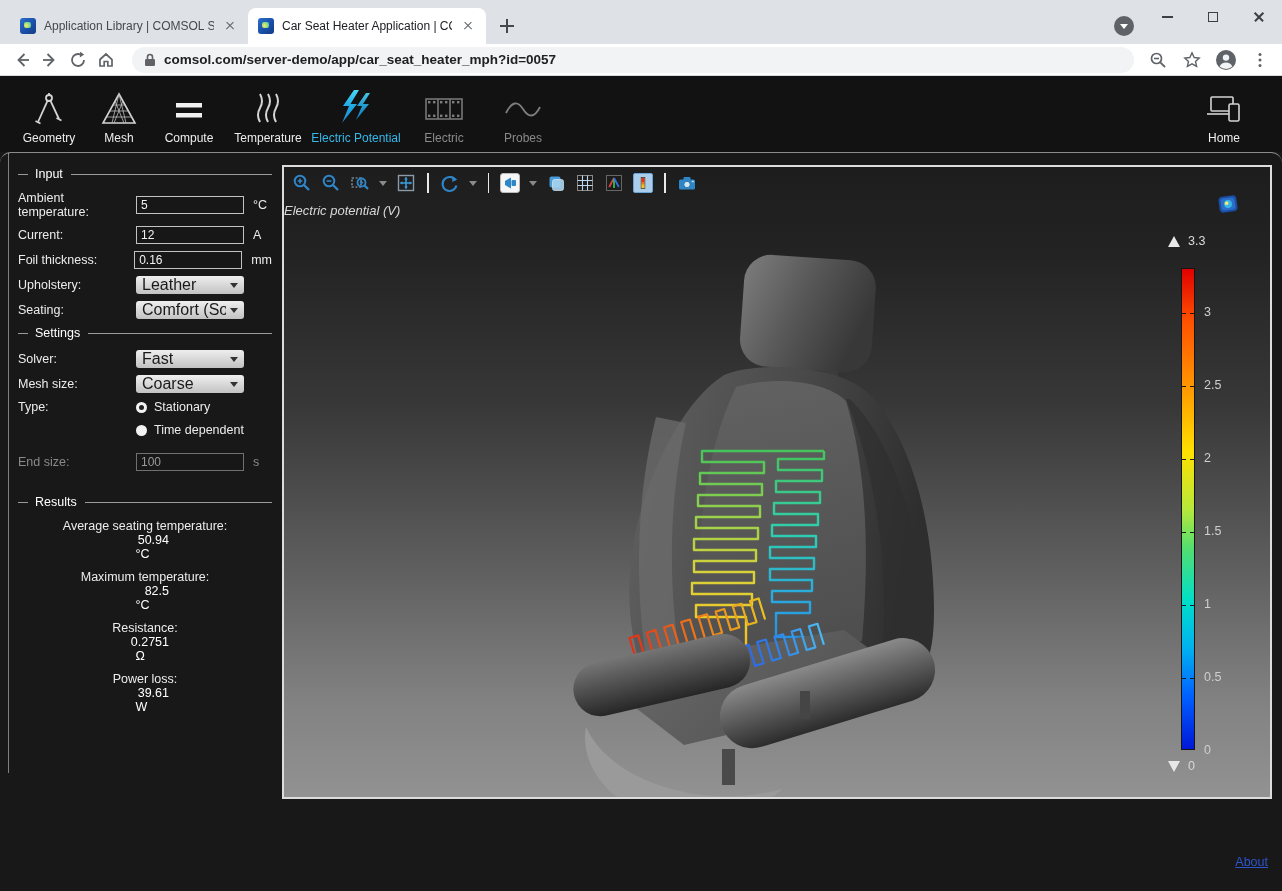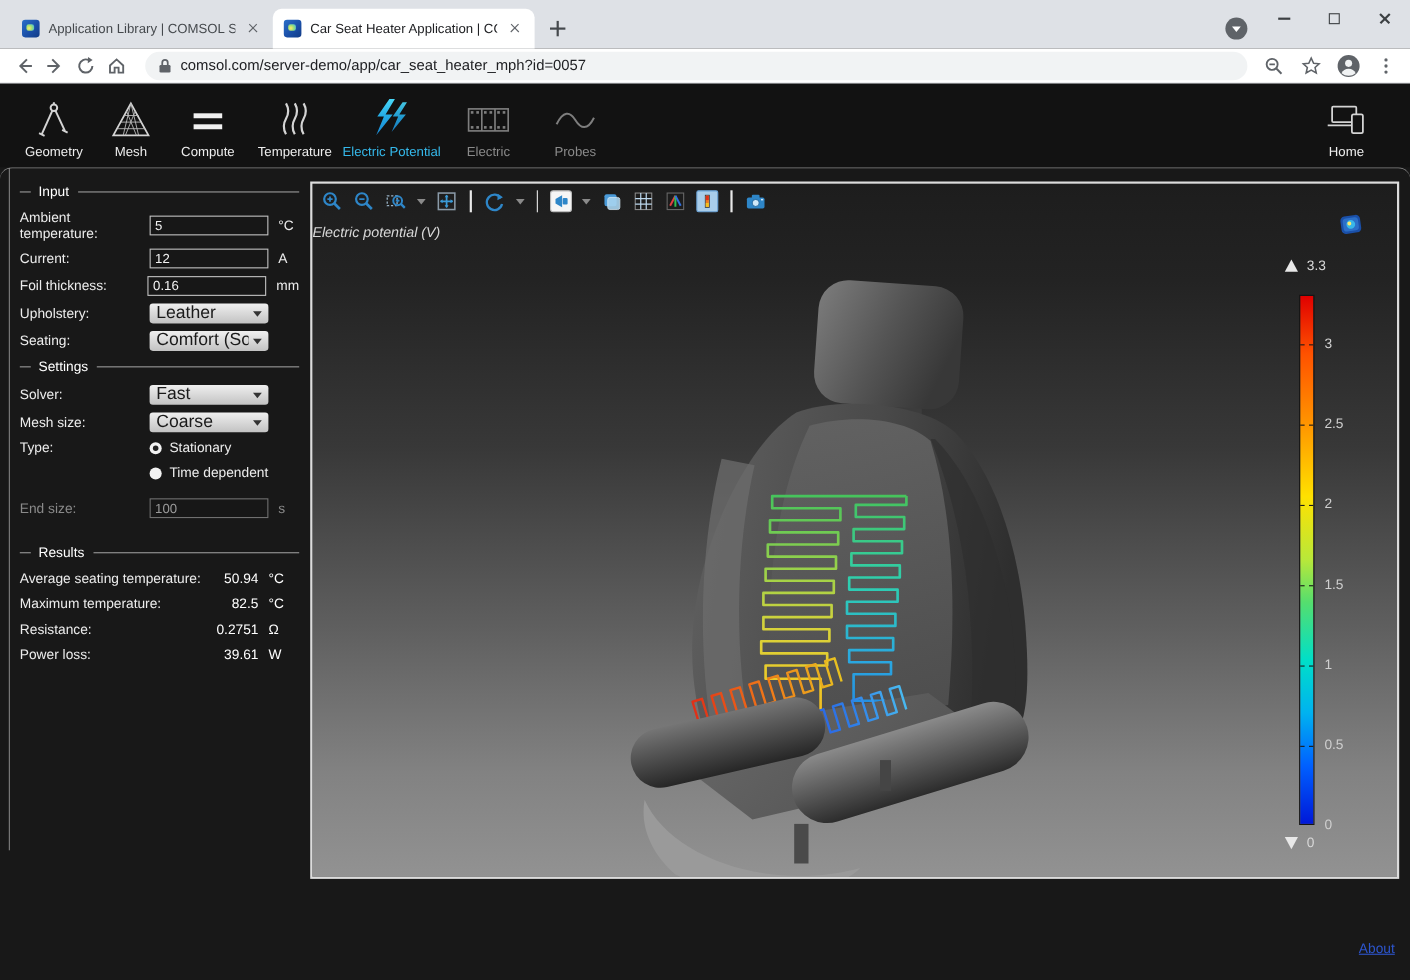"comsol.com/server-demo/app/car_seat_heat" .url { font-weight: none -> bold }
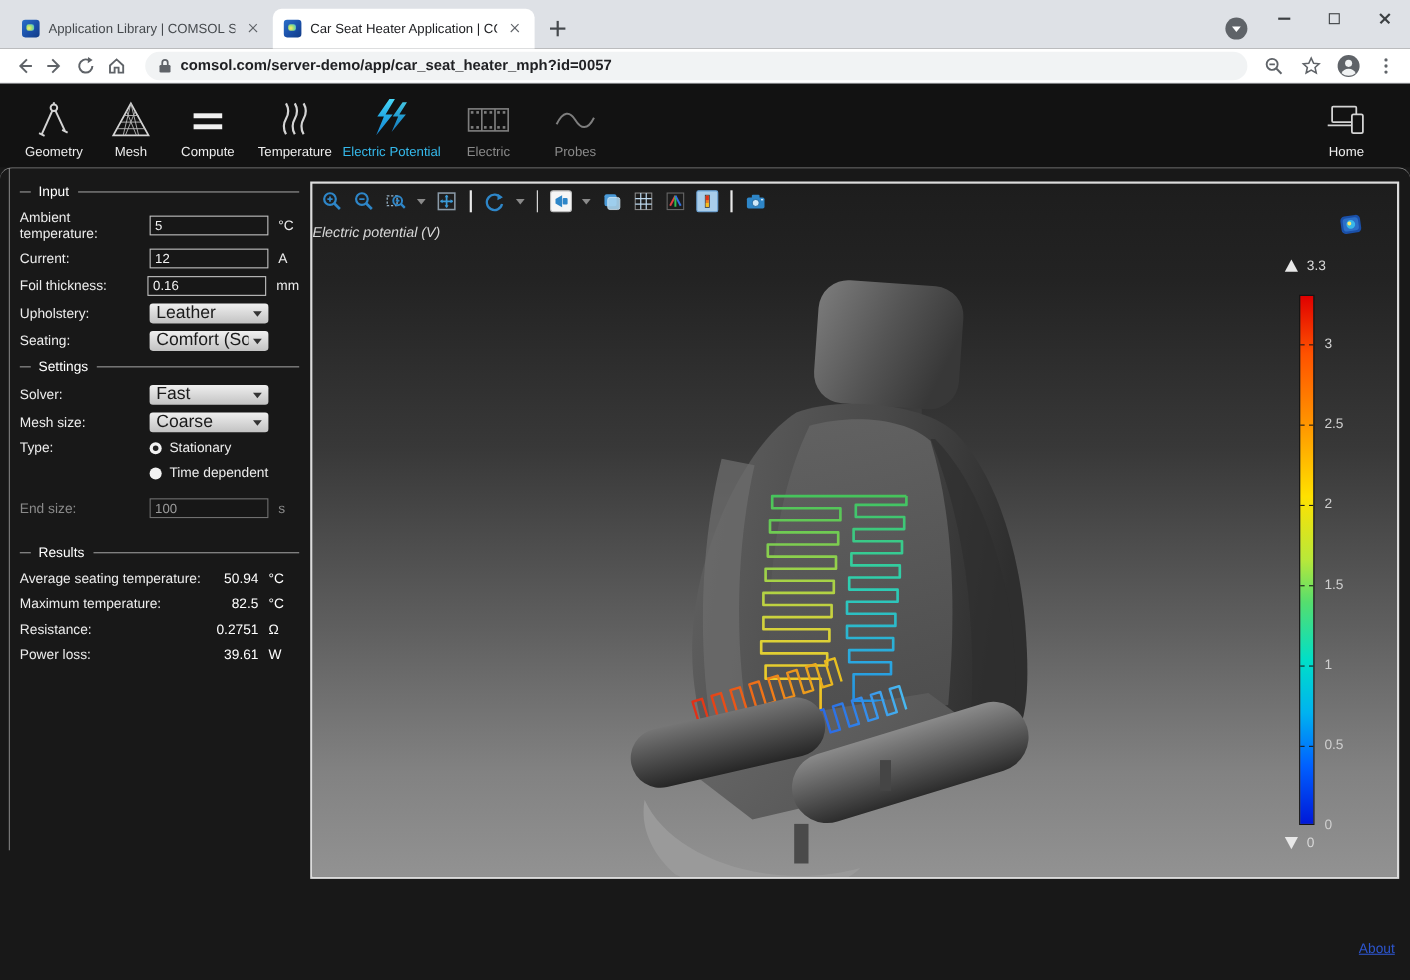"Average seating temperature:" .rrow { align-items: flex-end -> center; flex-direction: none -> column }
